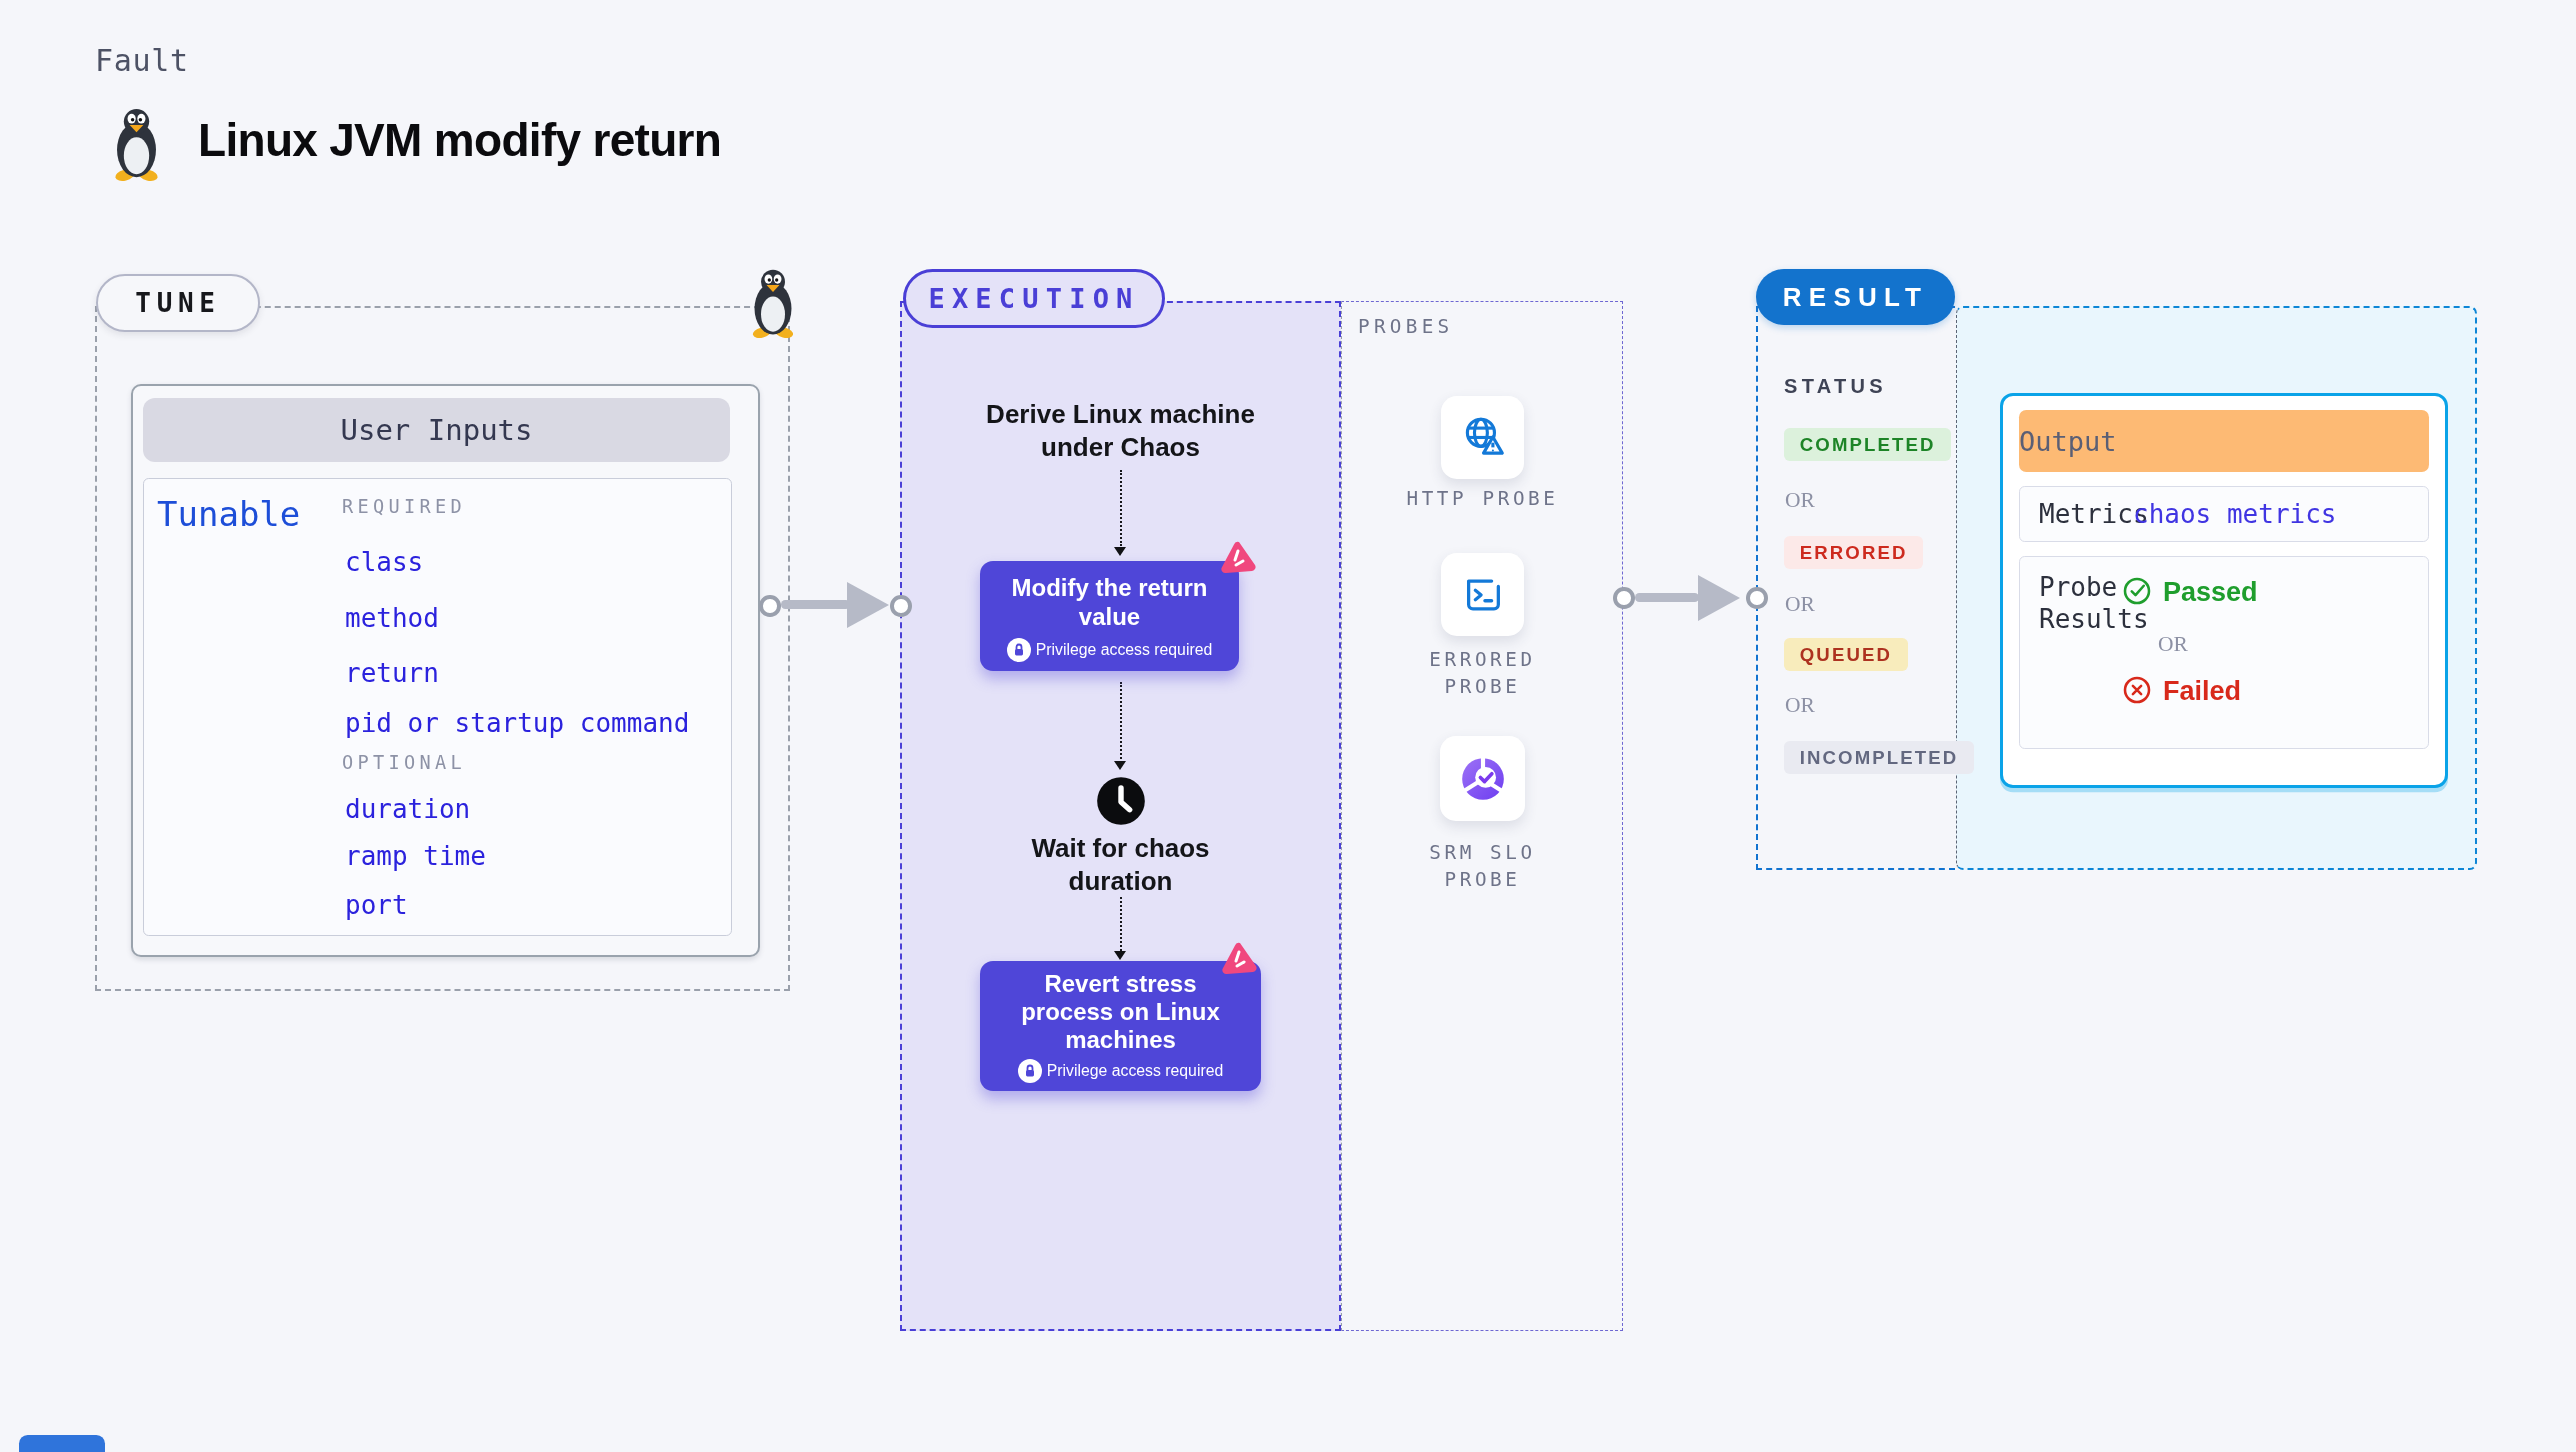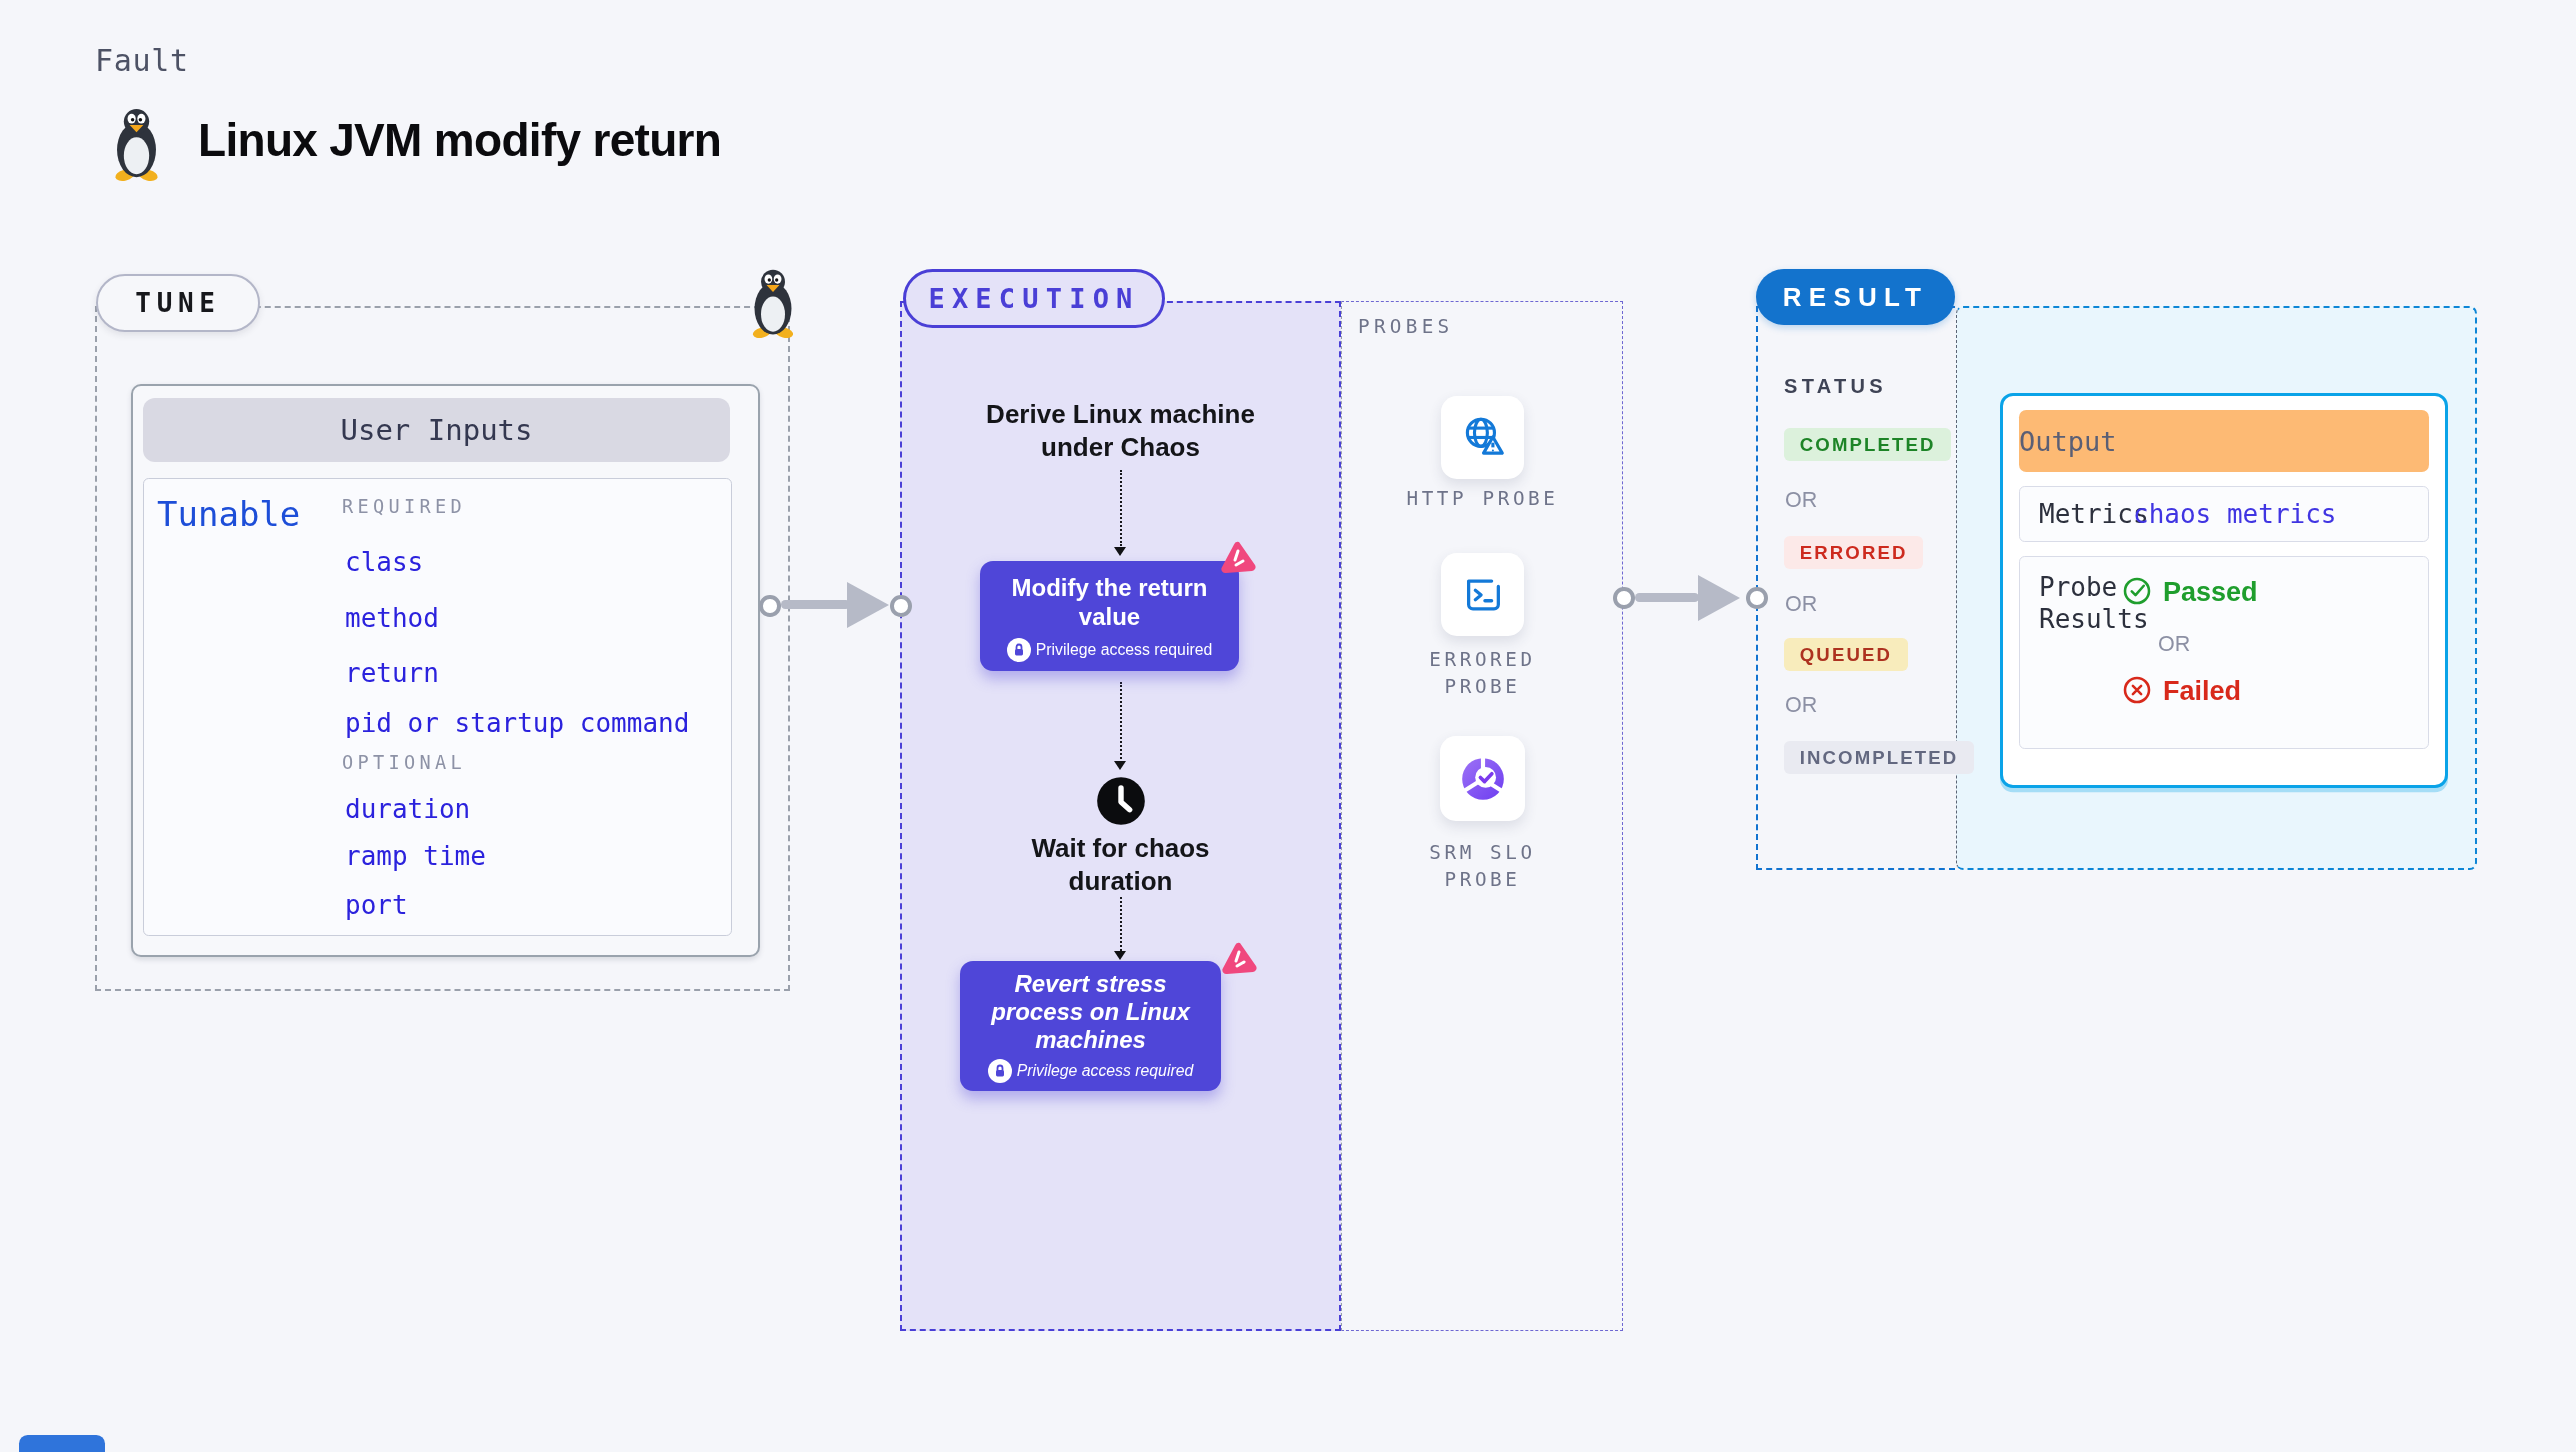"OR" .or-label { font-family: Liberation Sans, sans-serif -> Liberation Serif, serif }
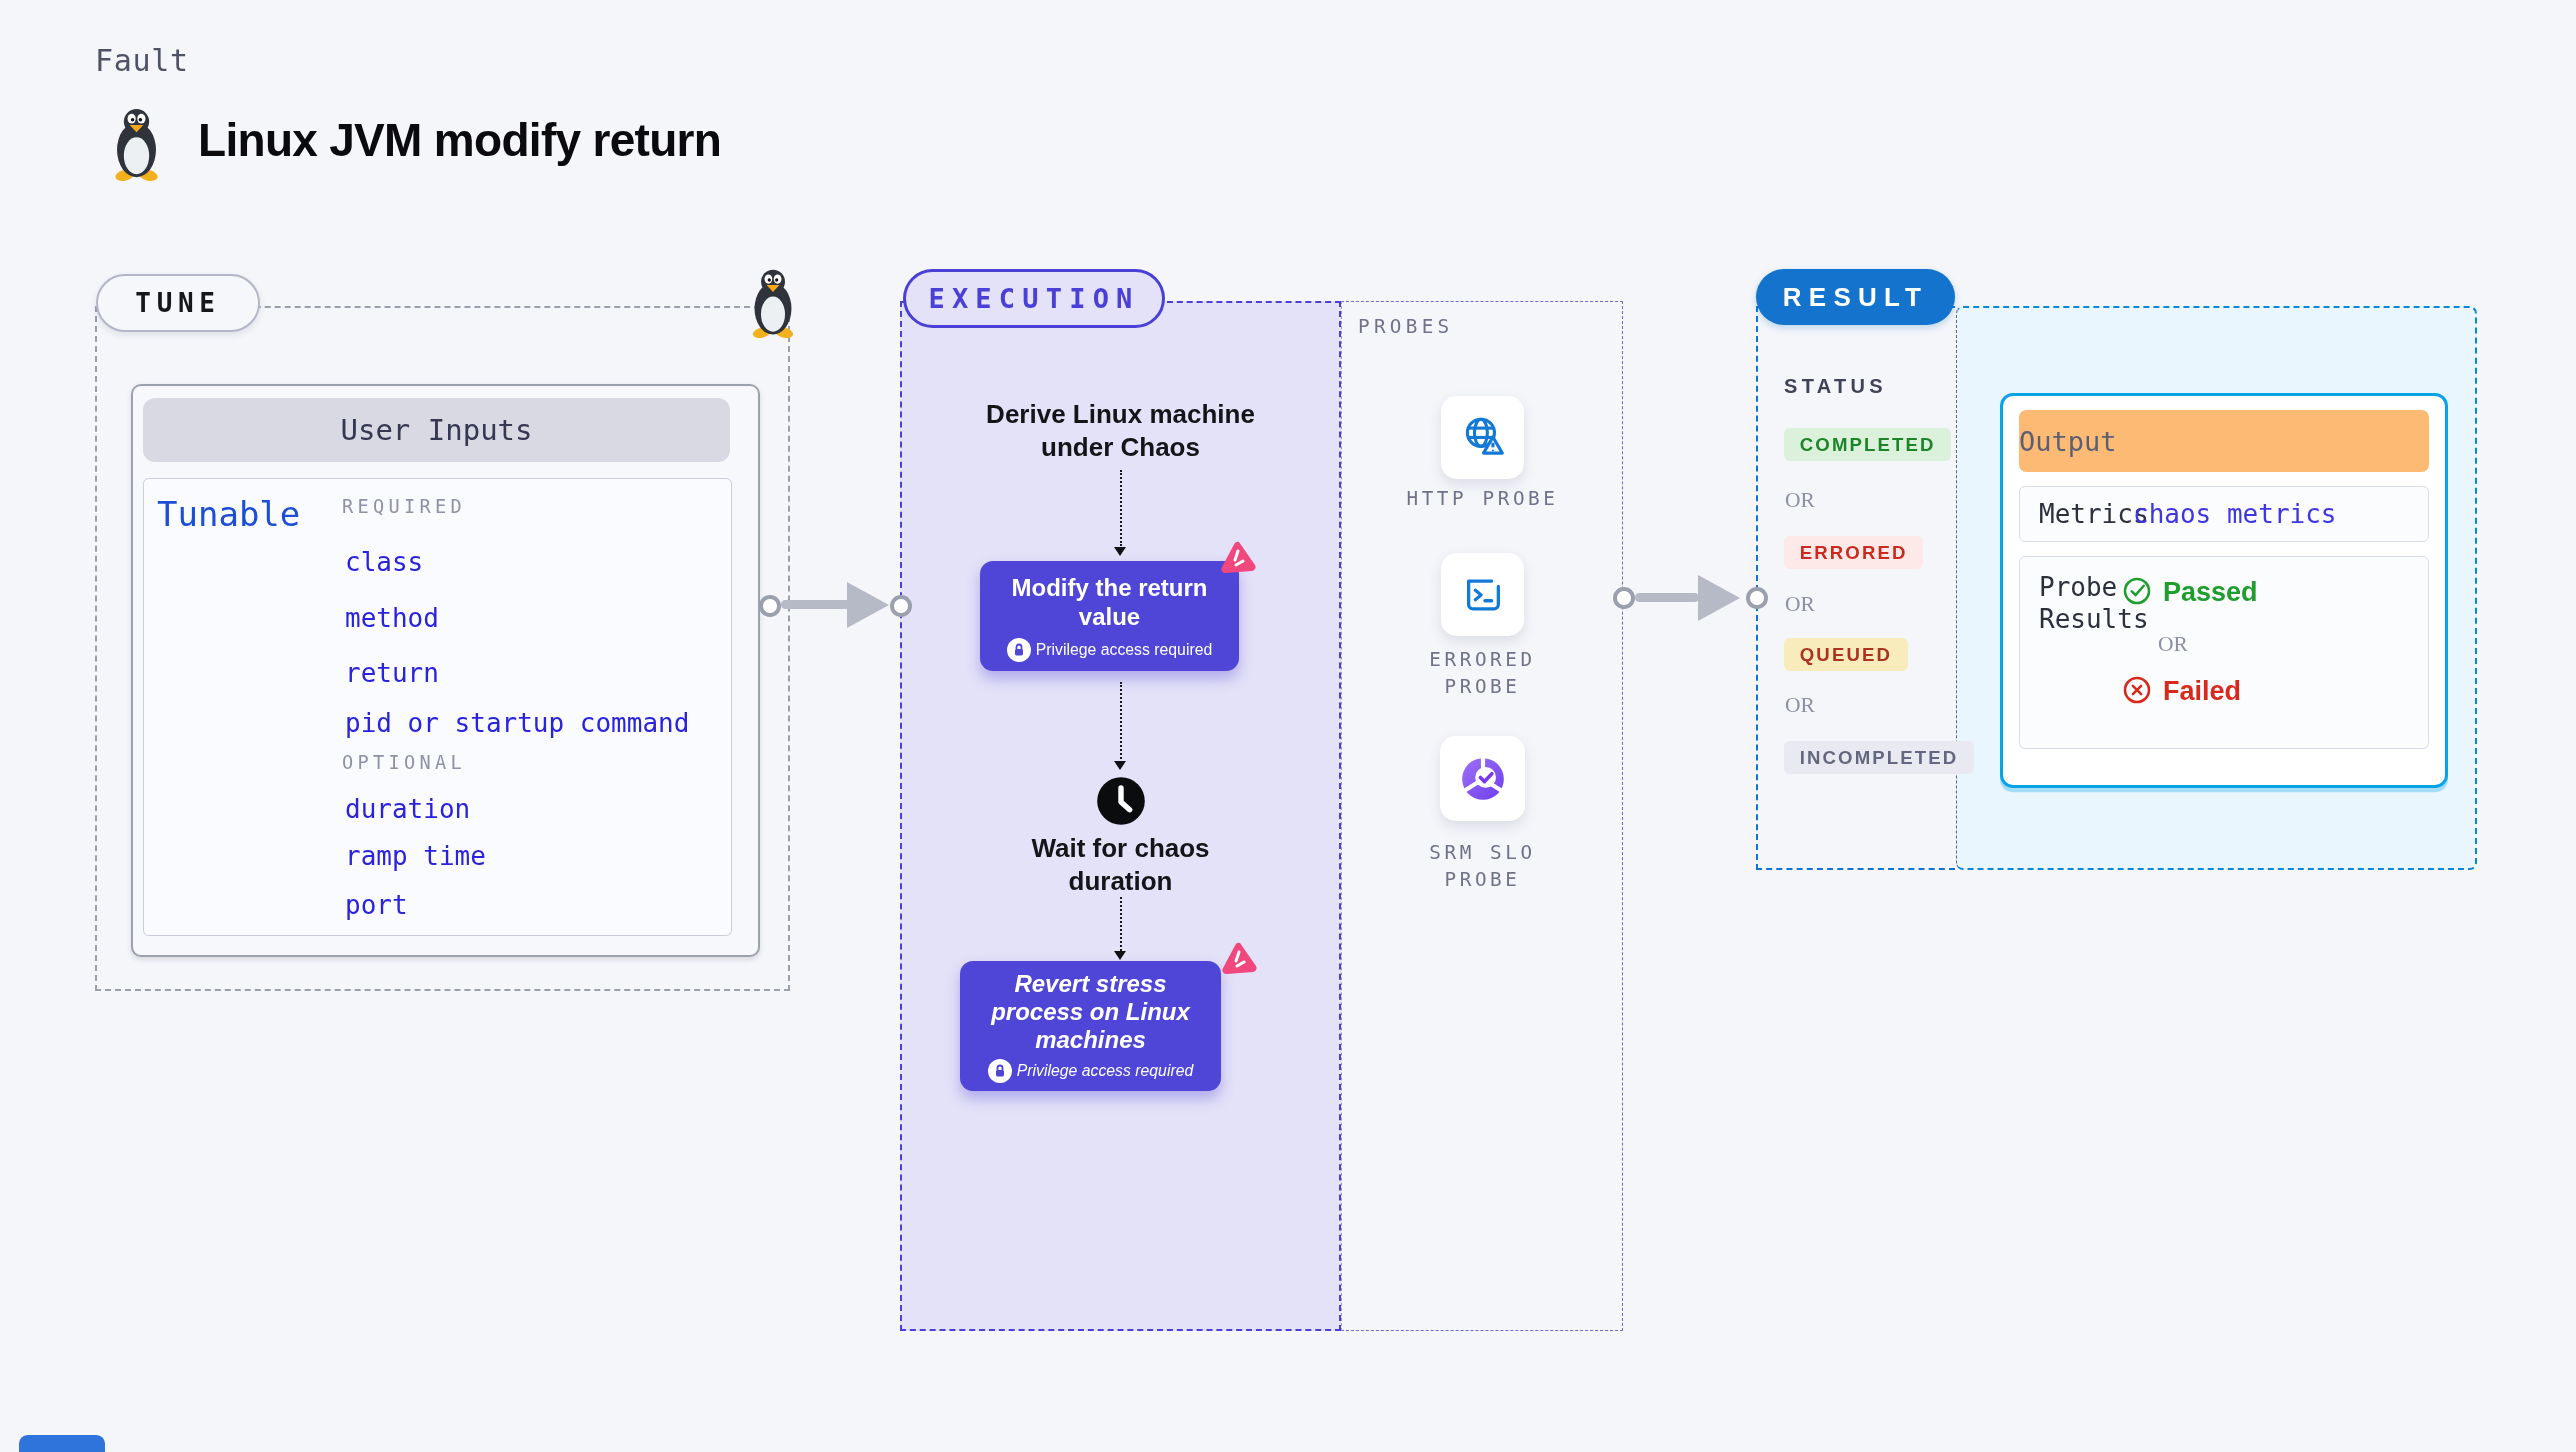"Revert stress" div.abs { font-style: italic -> none; left: 960px -> 980px; width: 261px -> 281px }
